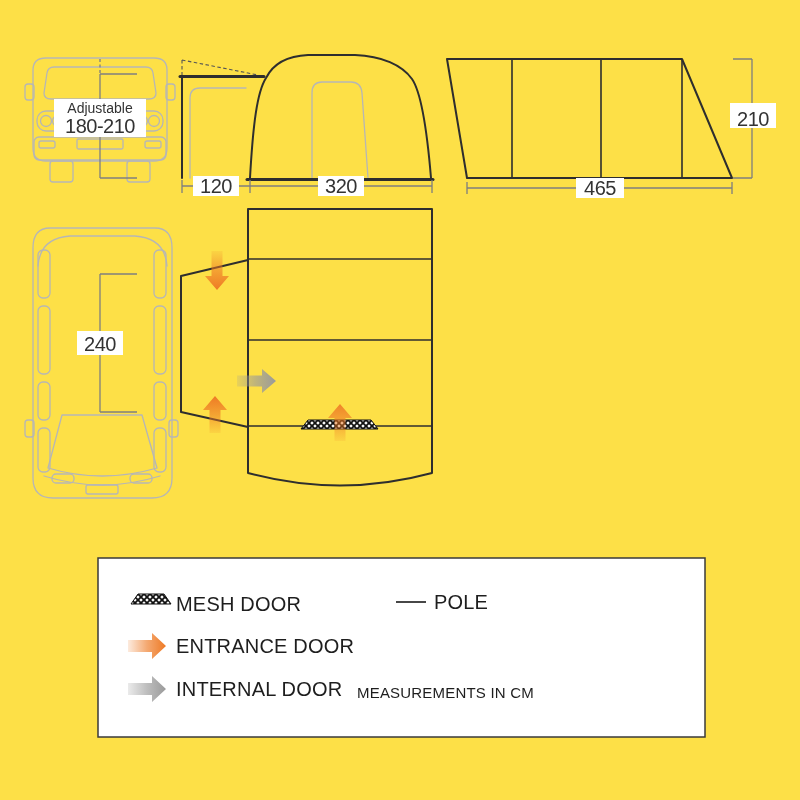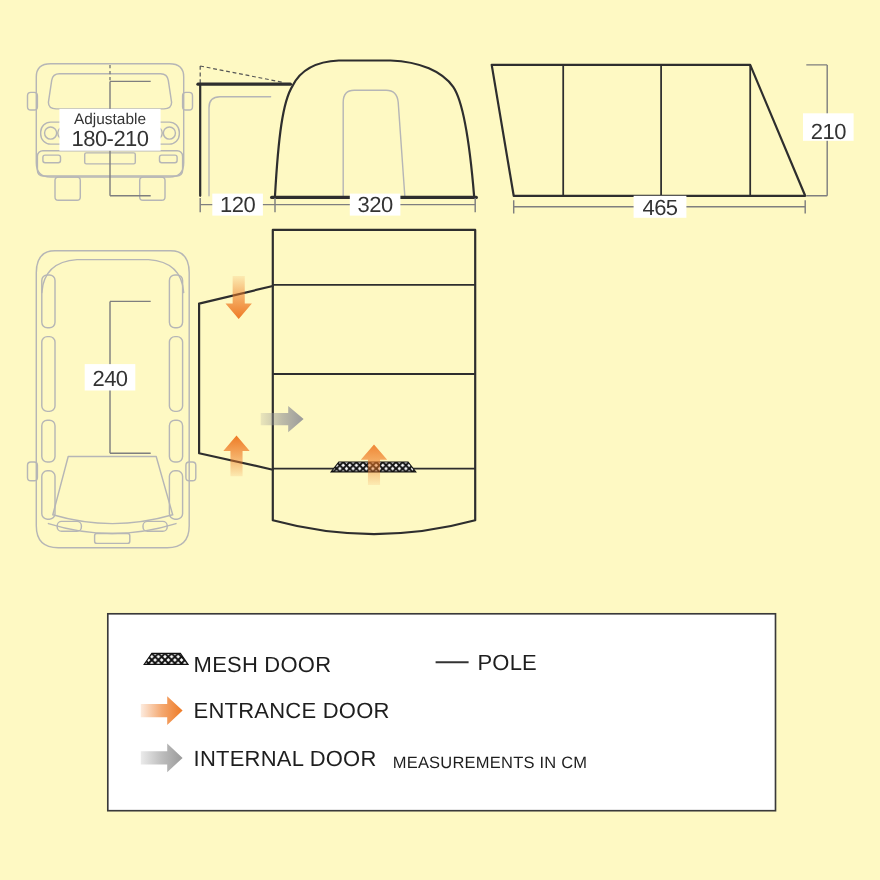"Adjustable" .stage { background: #fef9c3 -> #fde047 }
